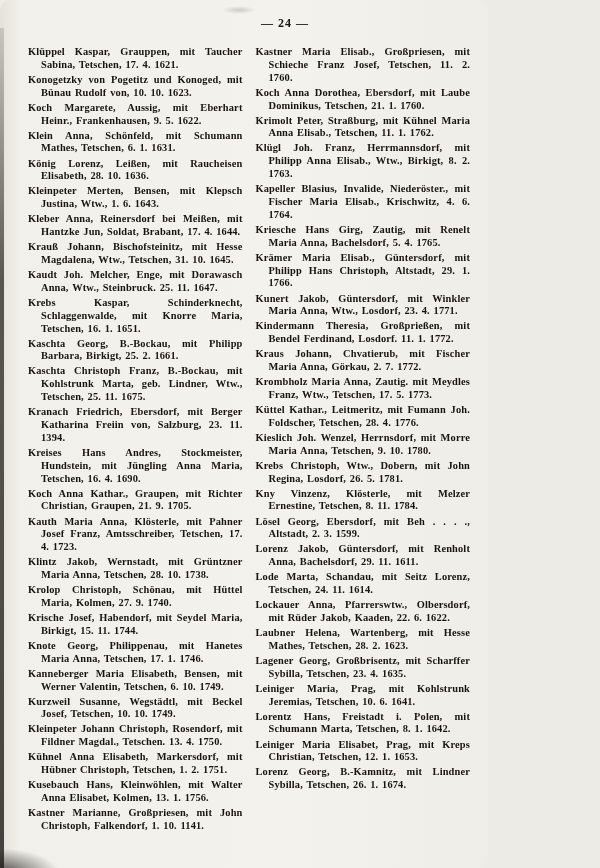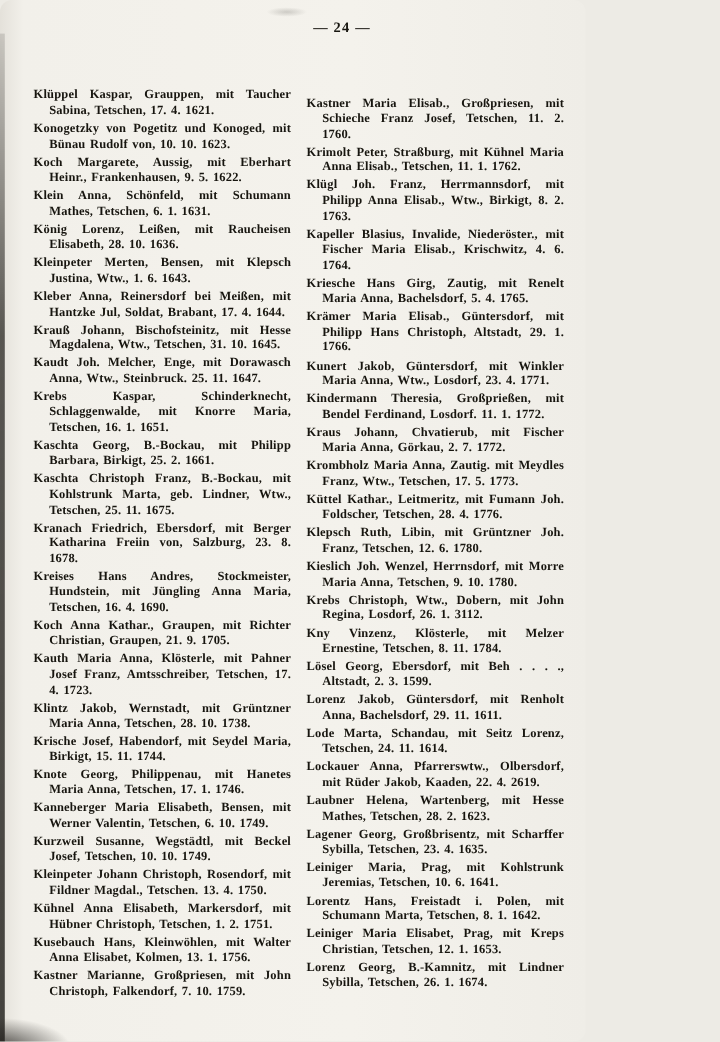"Klüppel Kaspar, Grauppen, mit Taucher" .columns { align-items: center -> none }
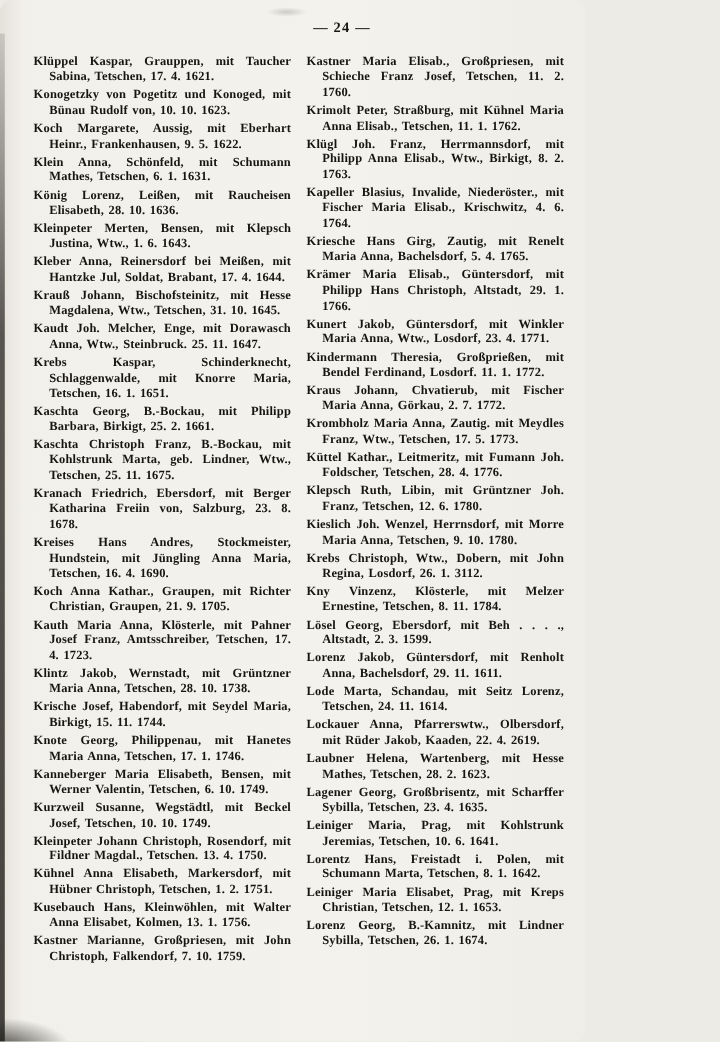"Koch Anna Dorothea, Ebersdorf, mit" p.entry { html: none -> <p>Koch Anna Dorothea, Ebersdorf, mit Laube Dominikus, Tetschen, 21. 1. 1760.</p> }
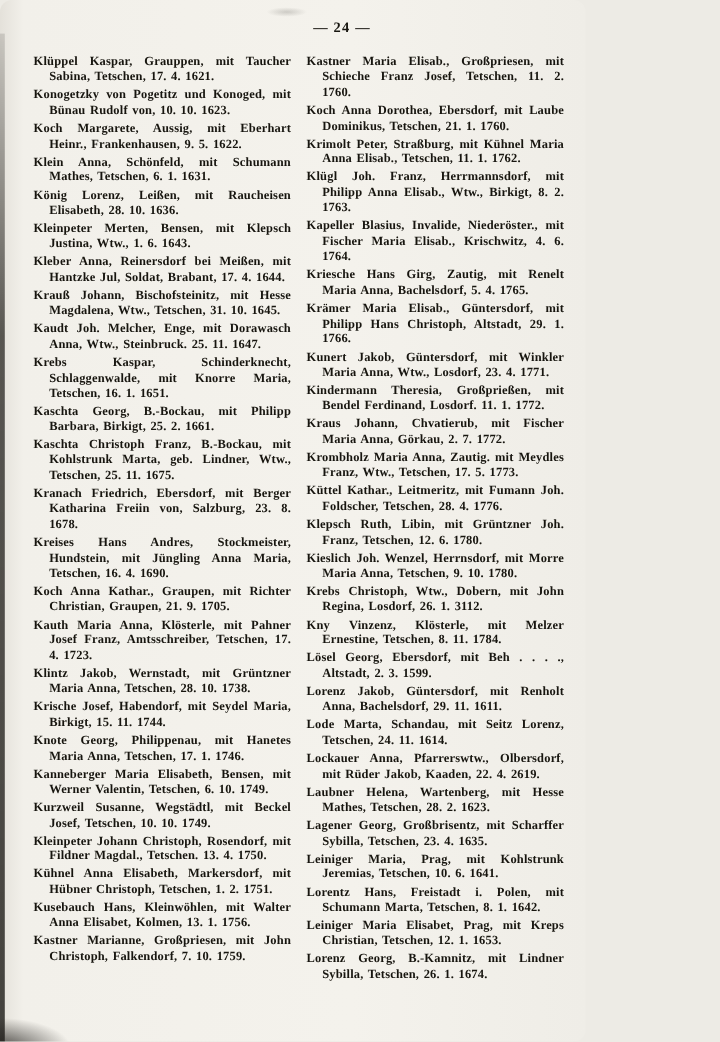"Kleber Anna, Reinersdorf bei Meißen," p.entry { text: Jul -> Jun }
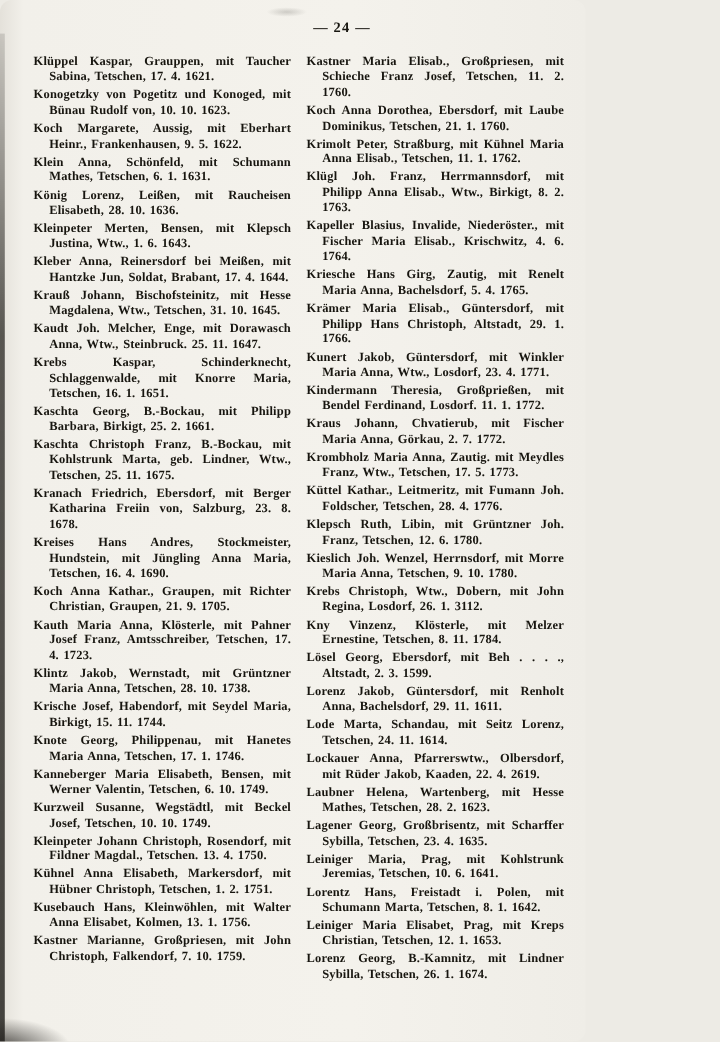"Kranach Friedrich, Ebersdorf, mit Berger" p.entry { text: 8. 1678 -> 11. 1394 }
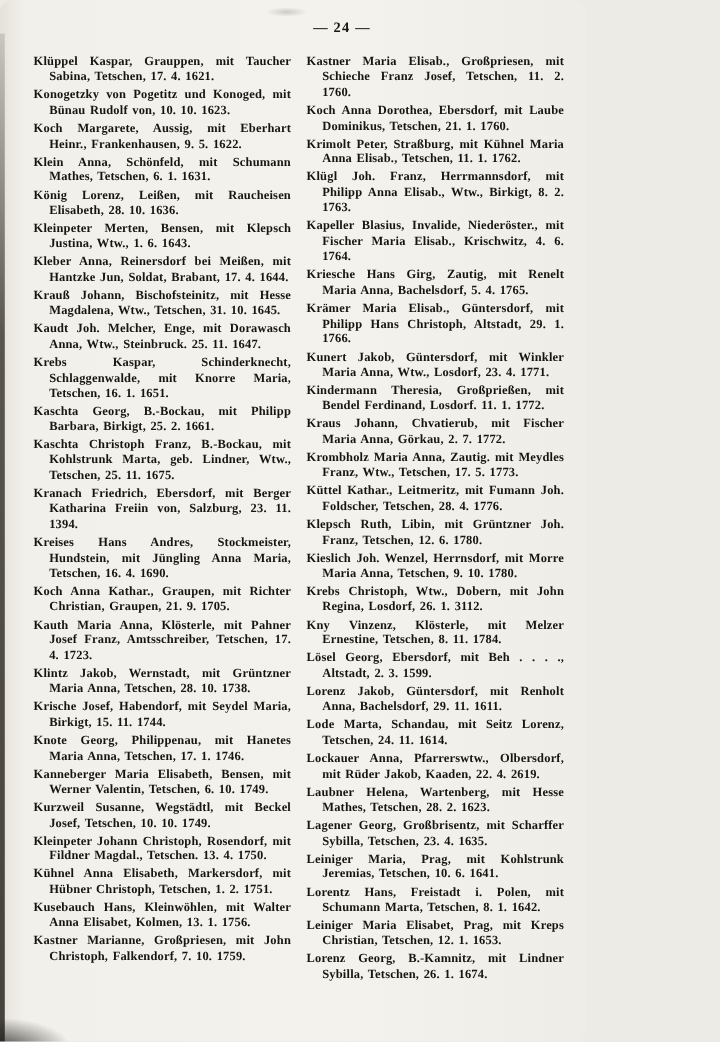"Klepsch Ruth, Libin, mit Grüntzner" p.entry { html: <p>Klepsch Ruth, Libin, mit Grüntzner Joh. Franz, Tetschen, 12. 6. 1780.</p> -> none }
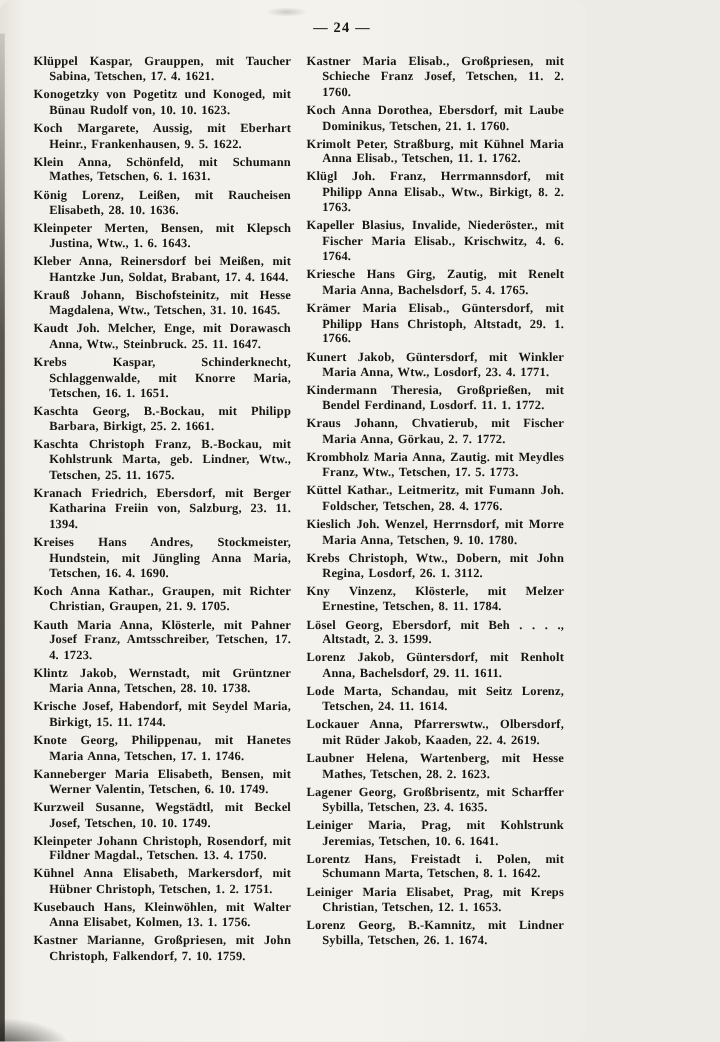"Krebs Christoph, Wtw., Dobern, mit" p.entry { text: 1. 3112 -> 5. 1781 }
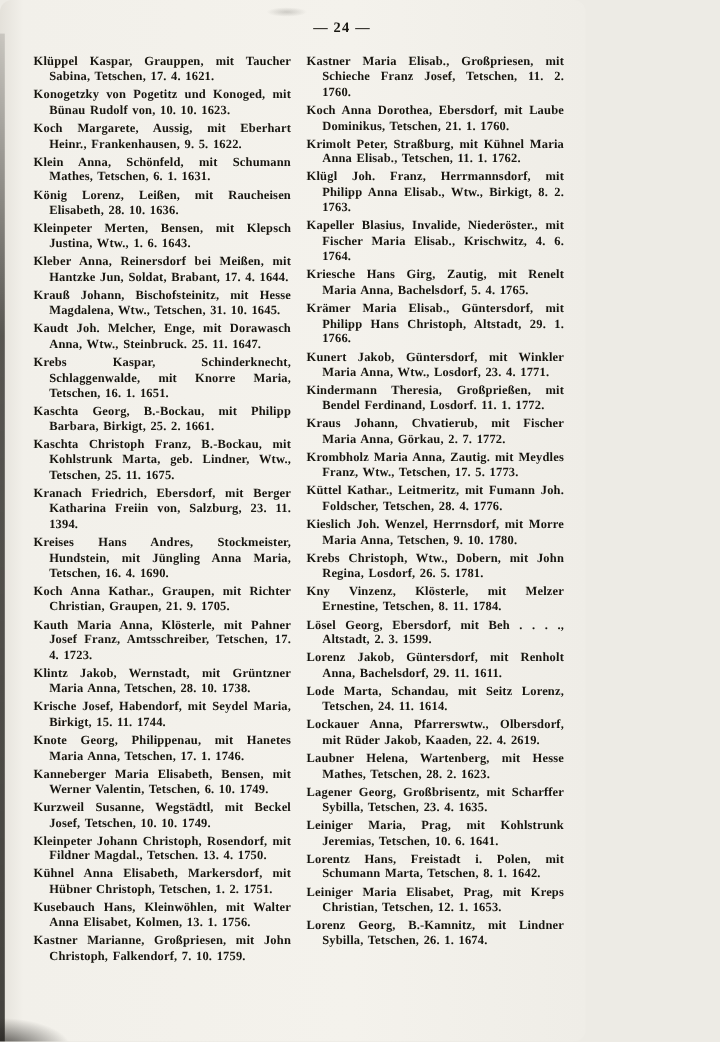"Krolop Christoph, Schönau, mit Hüttel" p.entry { html: none -> <p>Krolop Christoph, Schönau, mit Hüttel Maria, Kolmen, 27. 9. 1740.</p> }
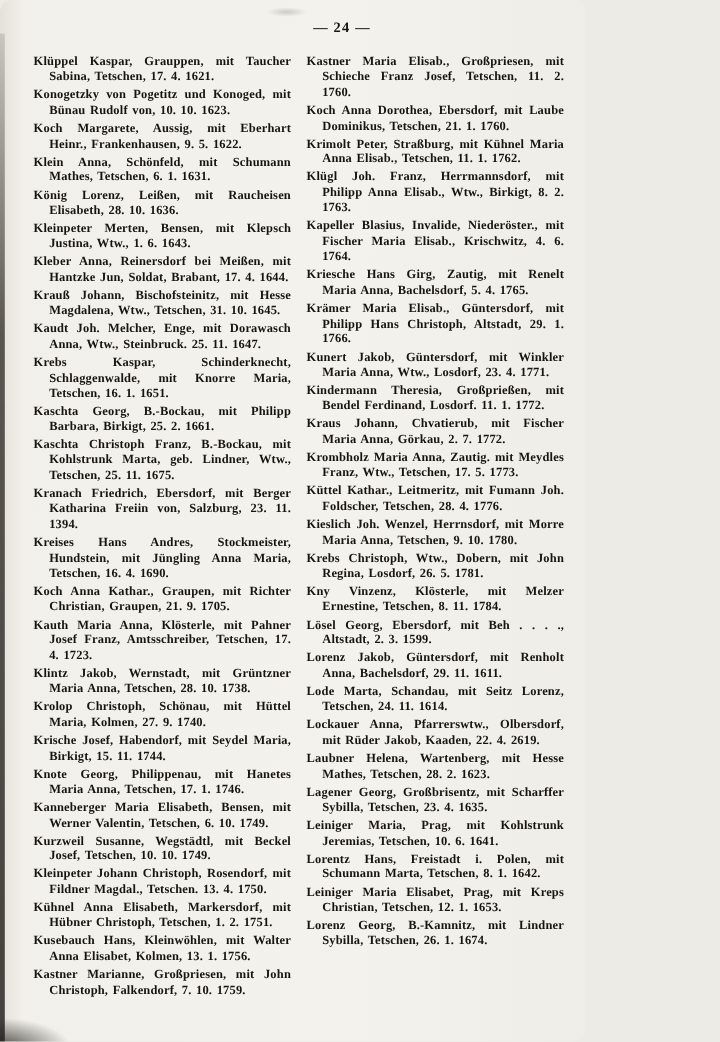"Lockauer Anna, Pfarrerswtw., Olbersdorf," p.entry { text: 4. 2619 -> 6. 1622 }
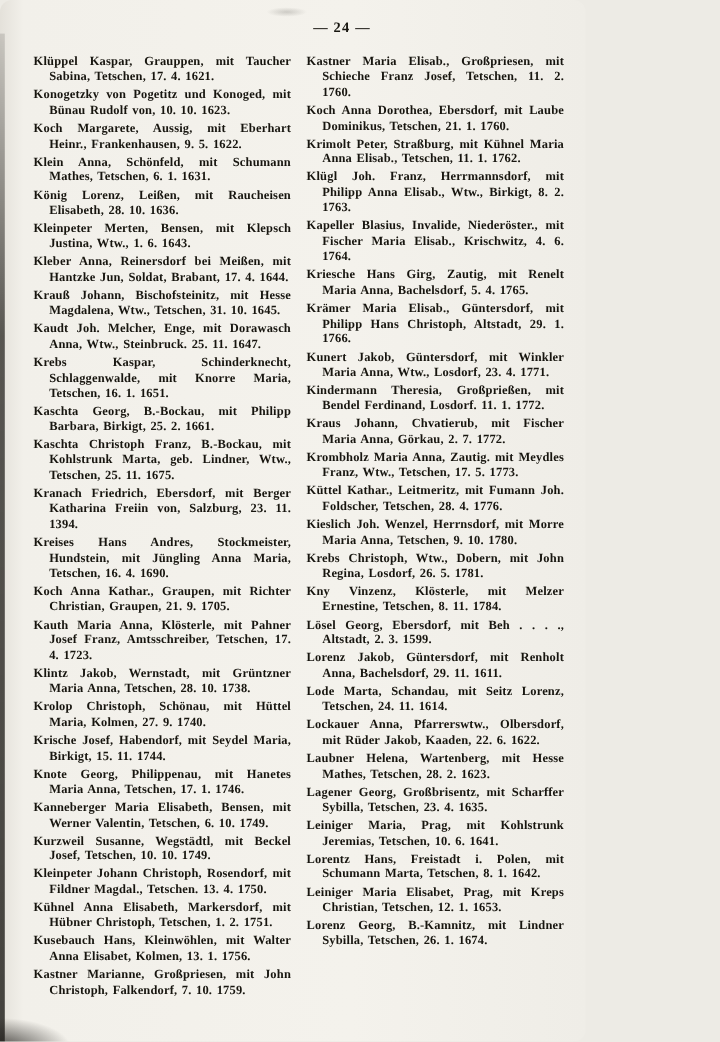"Kastner Marianne, Großpriesen, mit John" p.entry { text: 7. 10. 1759 -> 1. 10. 1141 }
